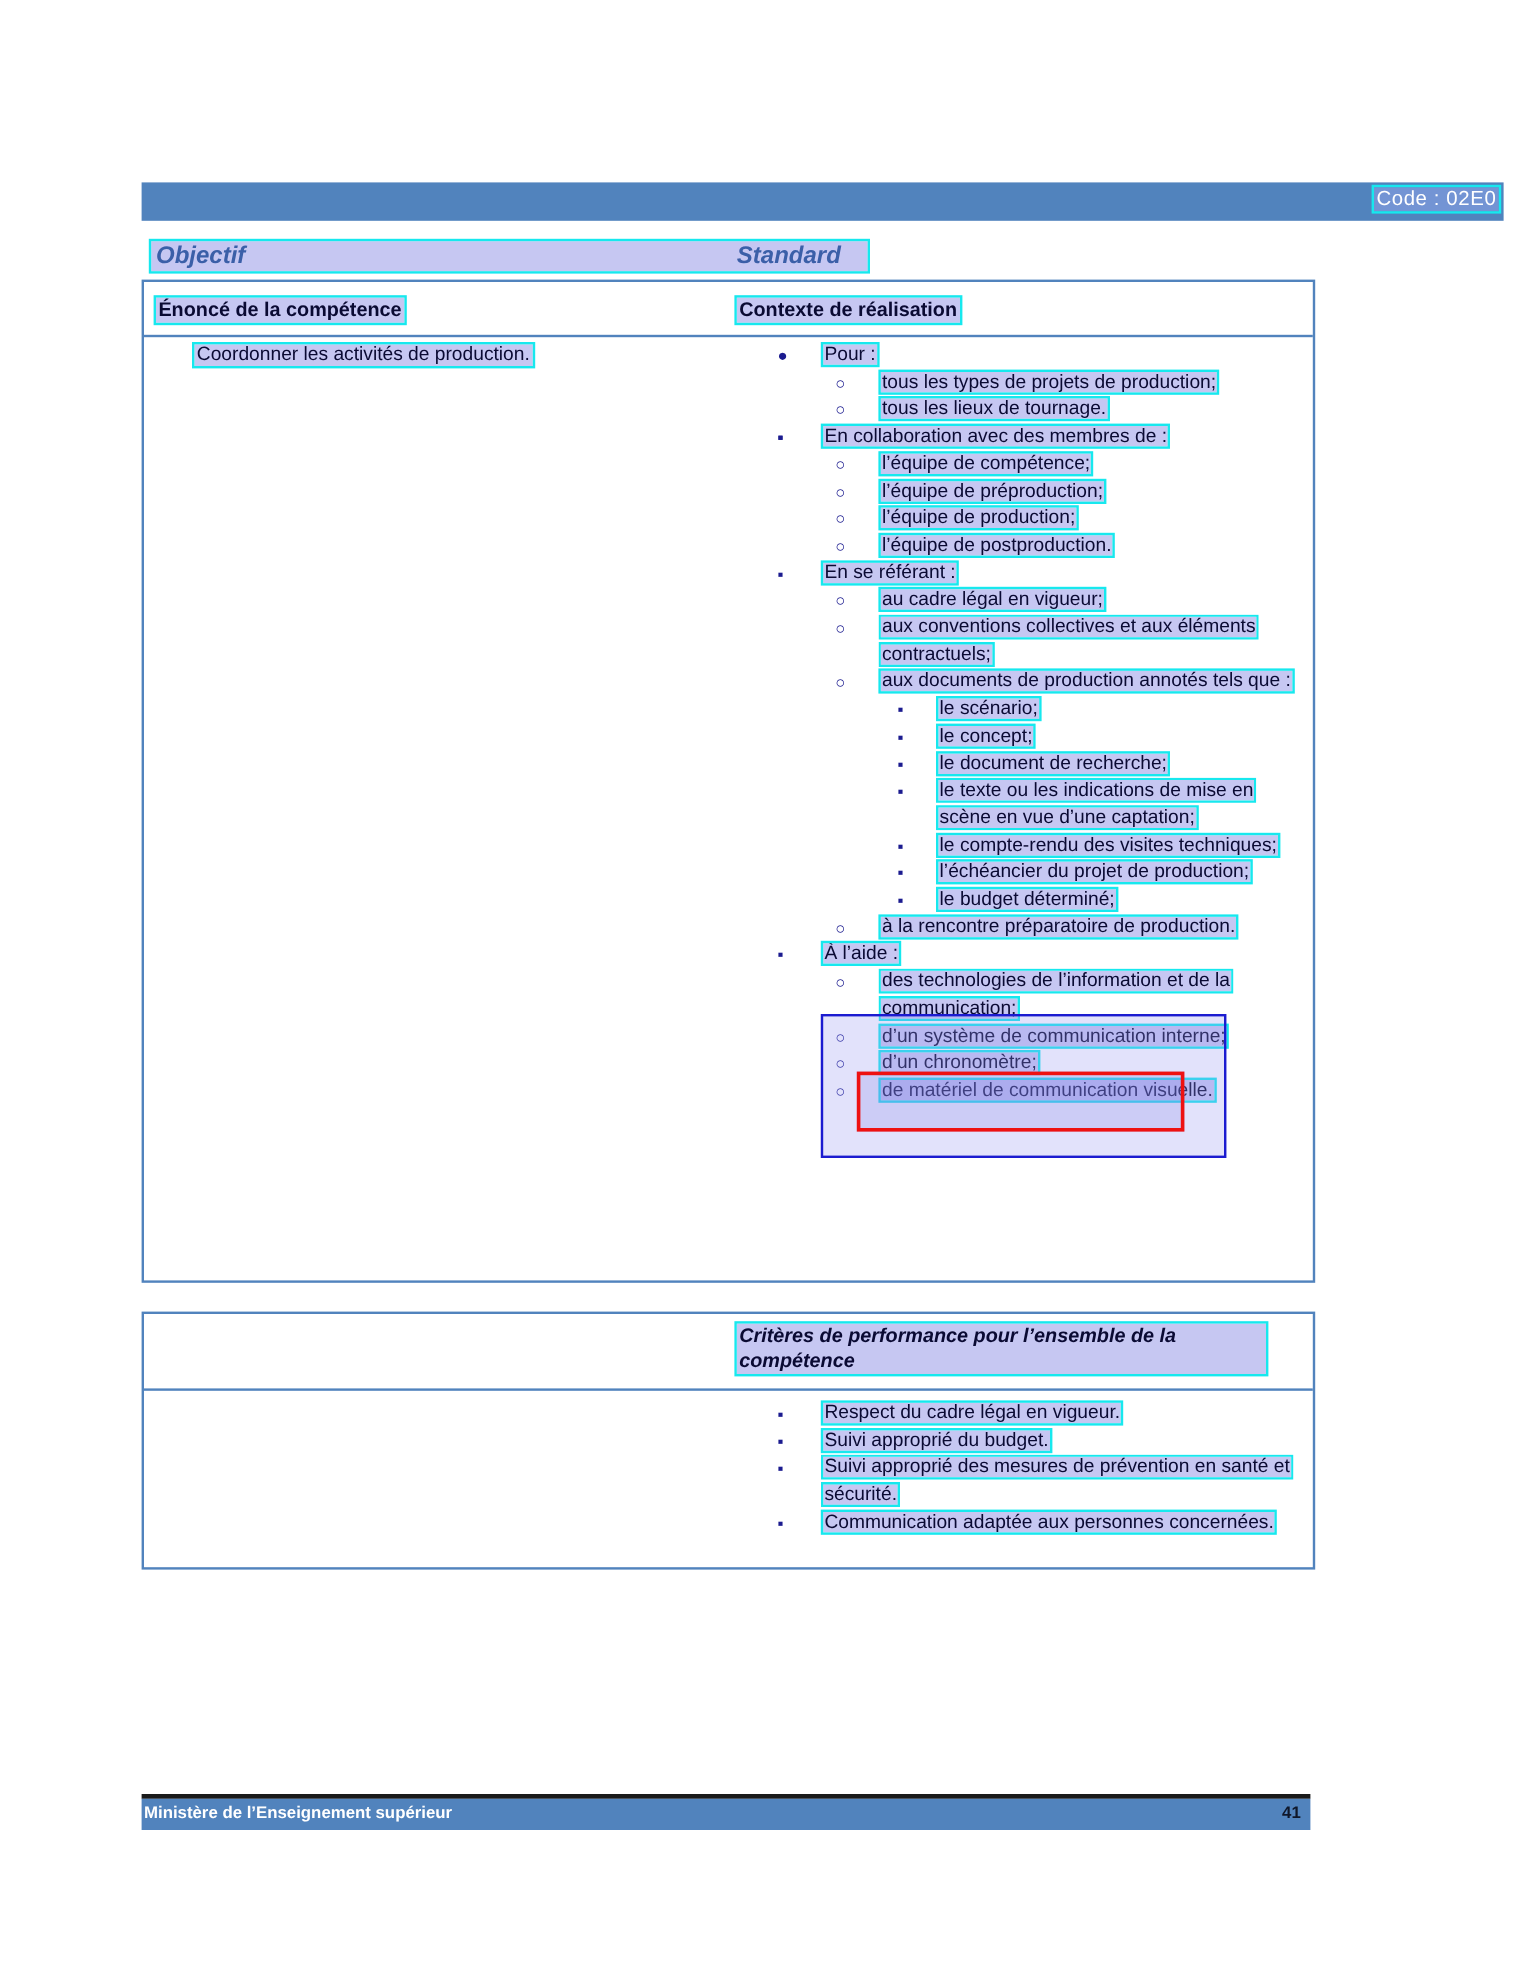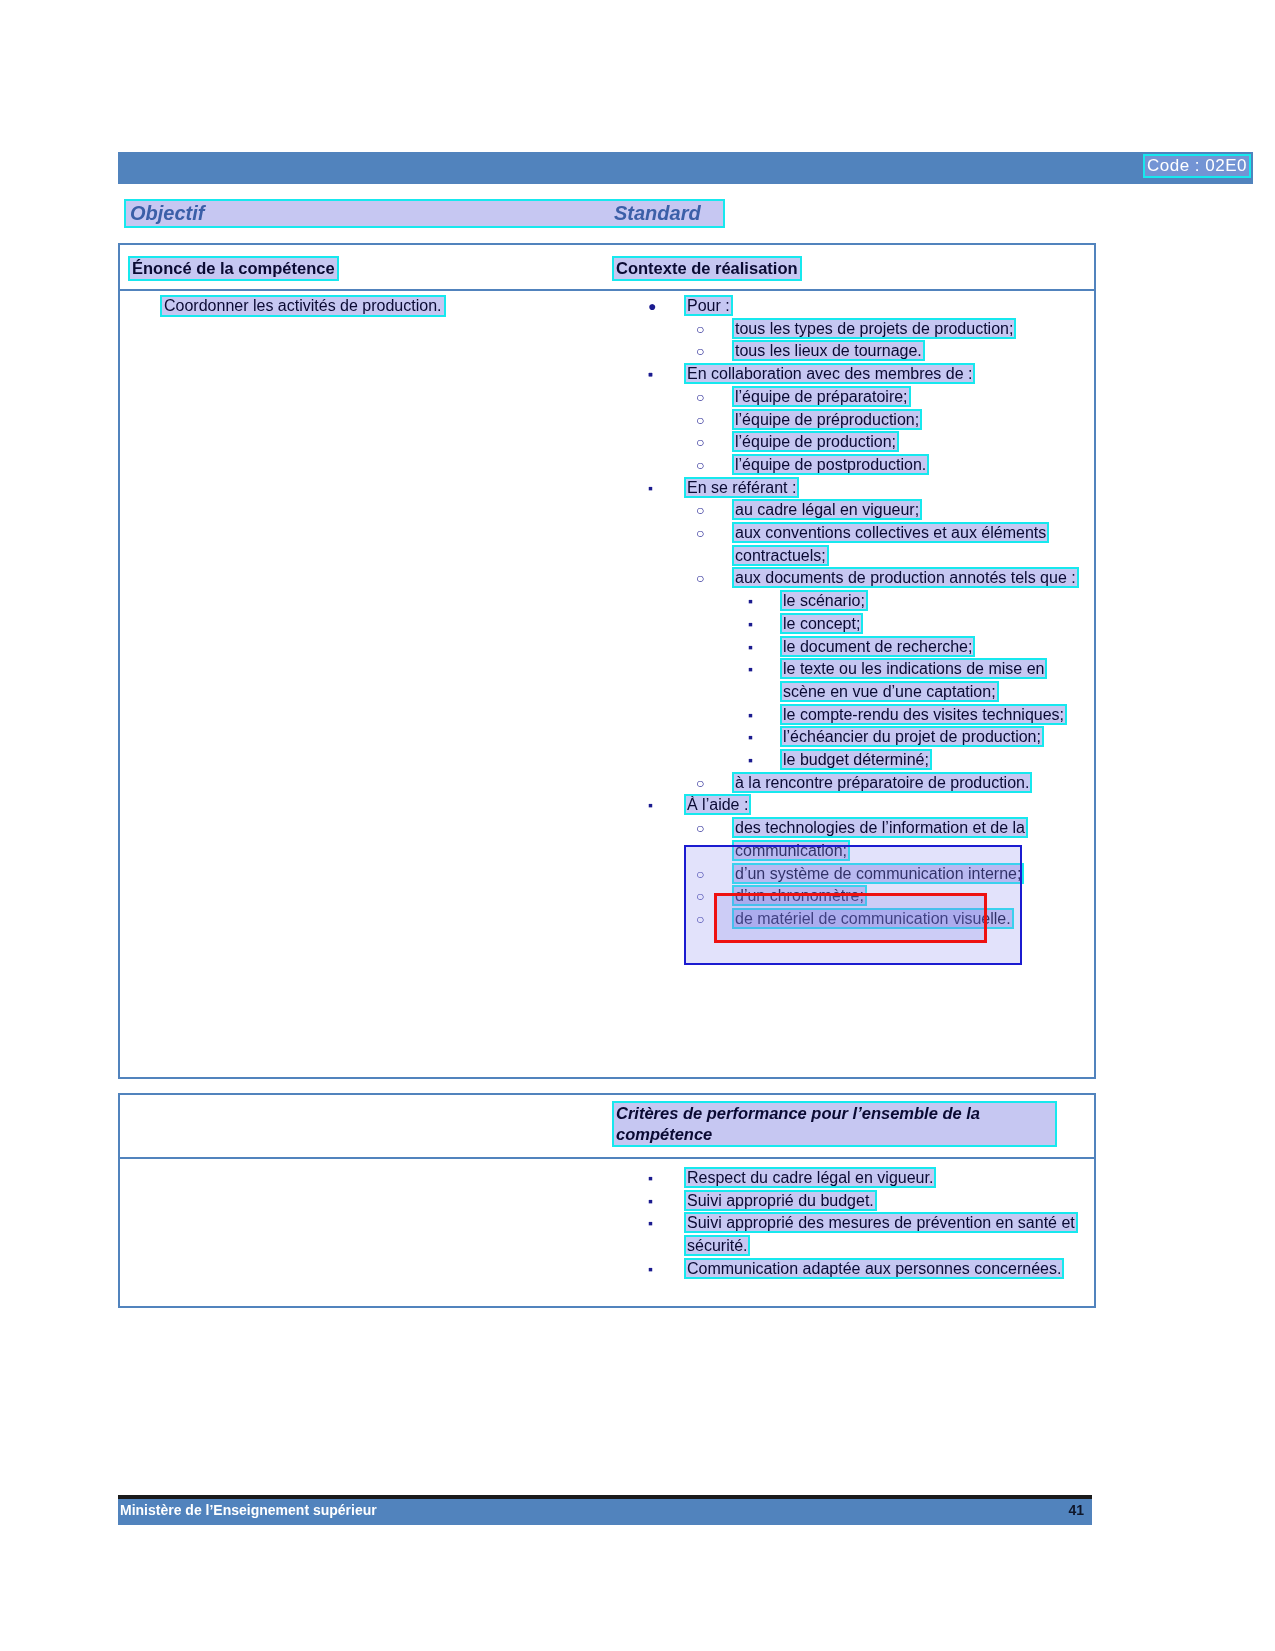"Énoncé de la compétence" .tbl1 { top: 243px -> 233px }
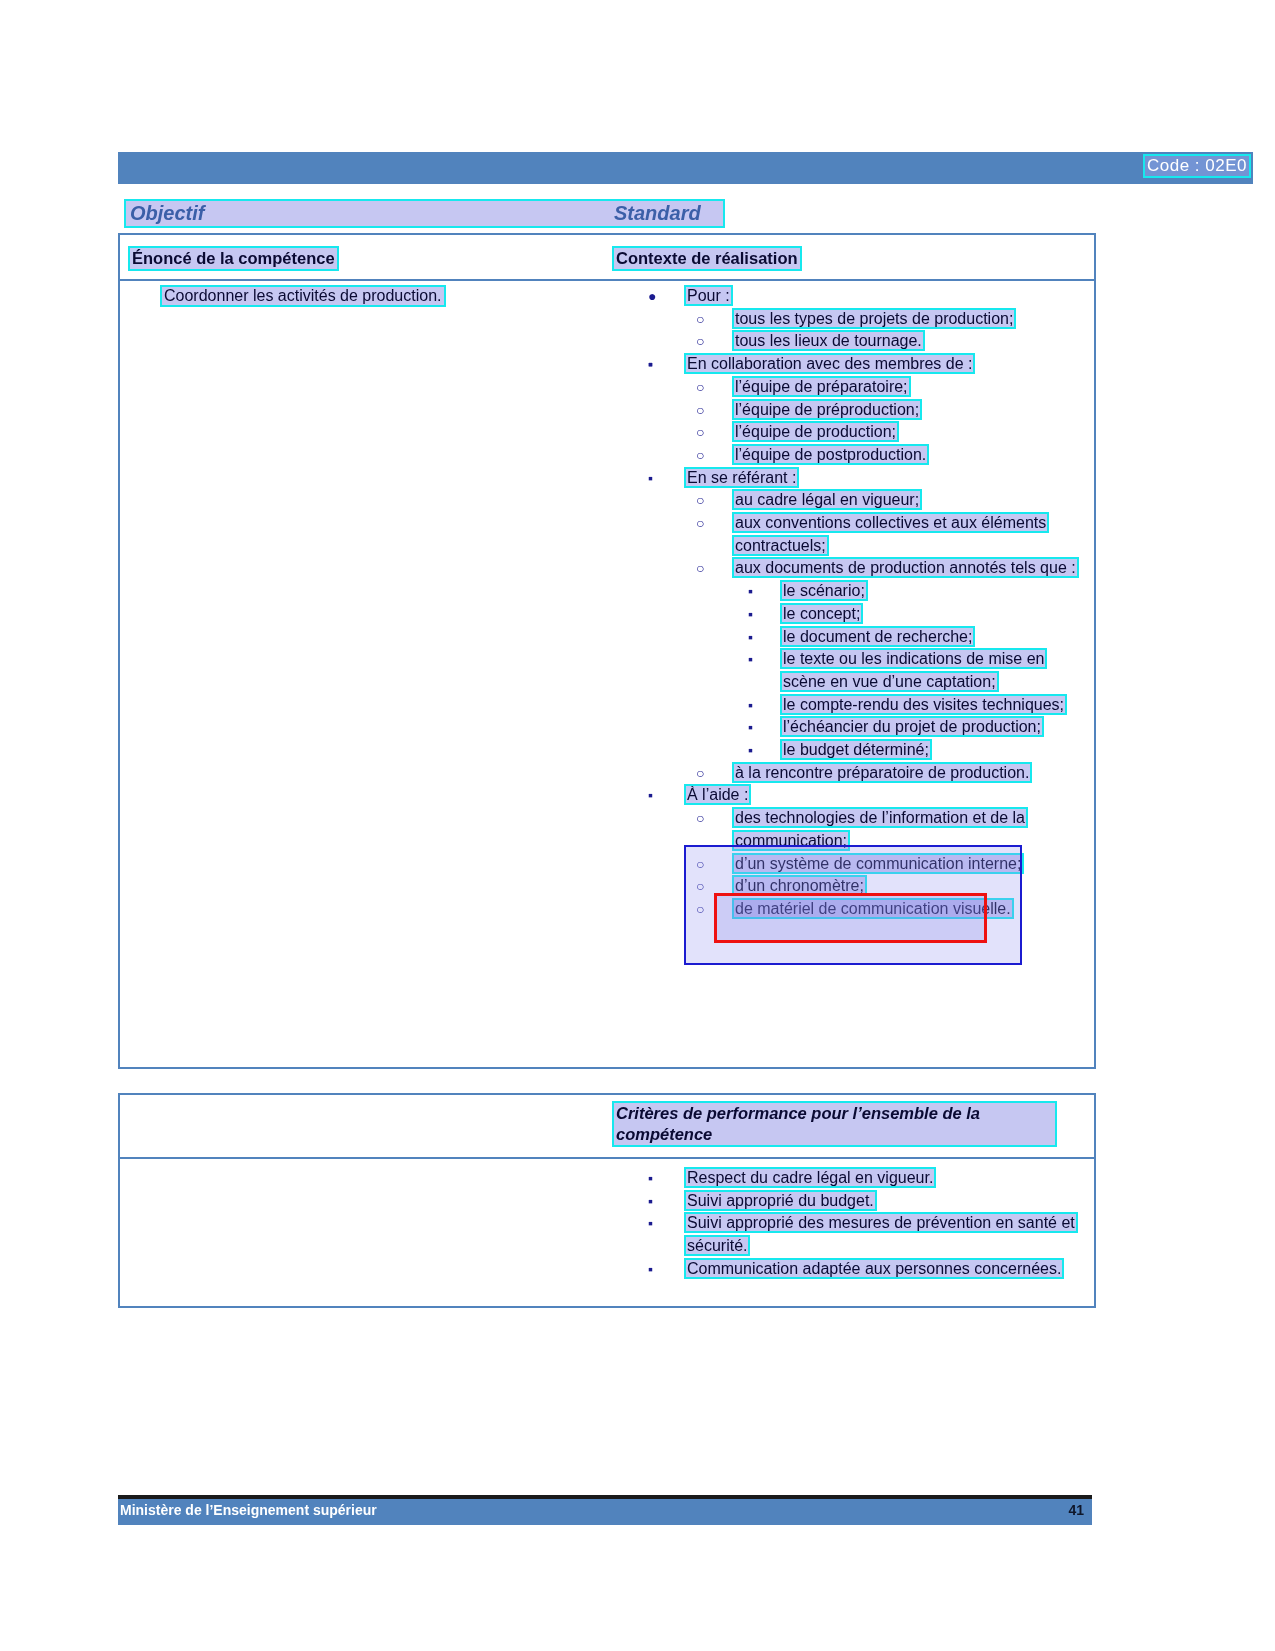"l’équipe de préparatoire;" span.txt { text: préparatoire -> compétence }
